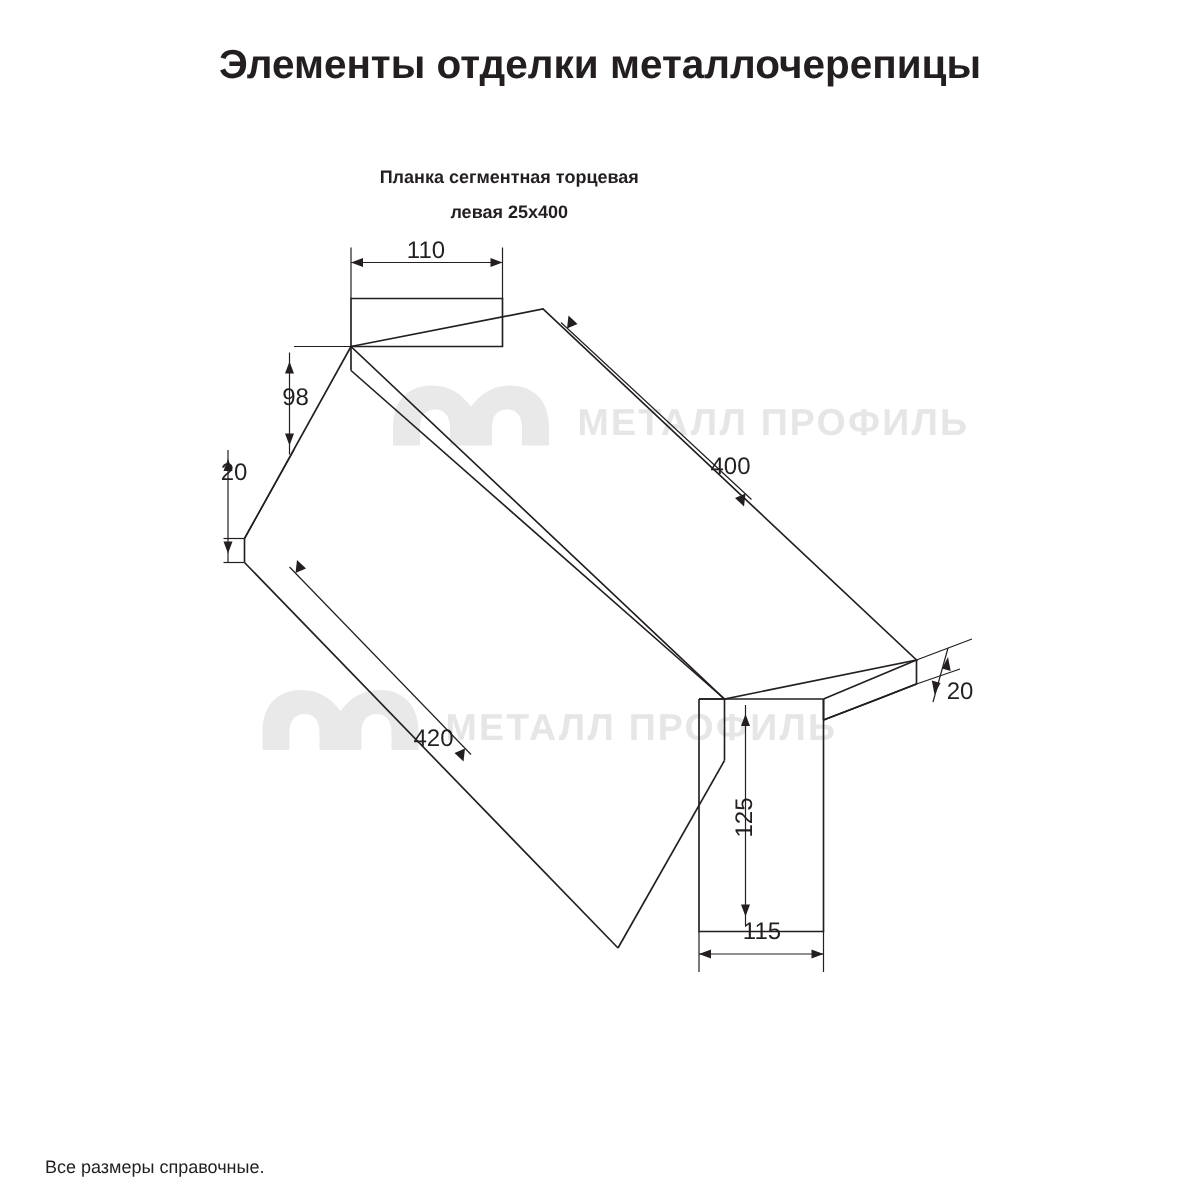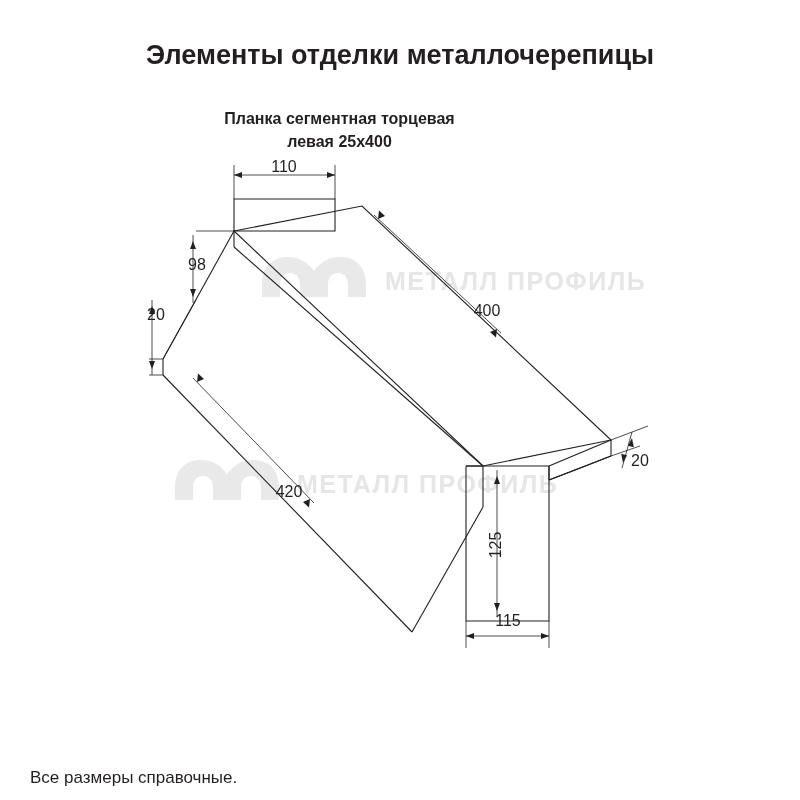"Элементы отделки металлочерепицы" .title { top: 40px -> 28px }
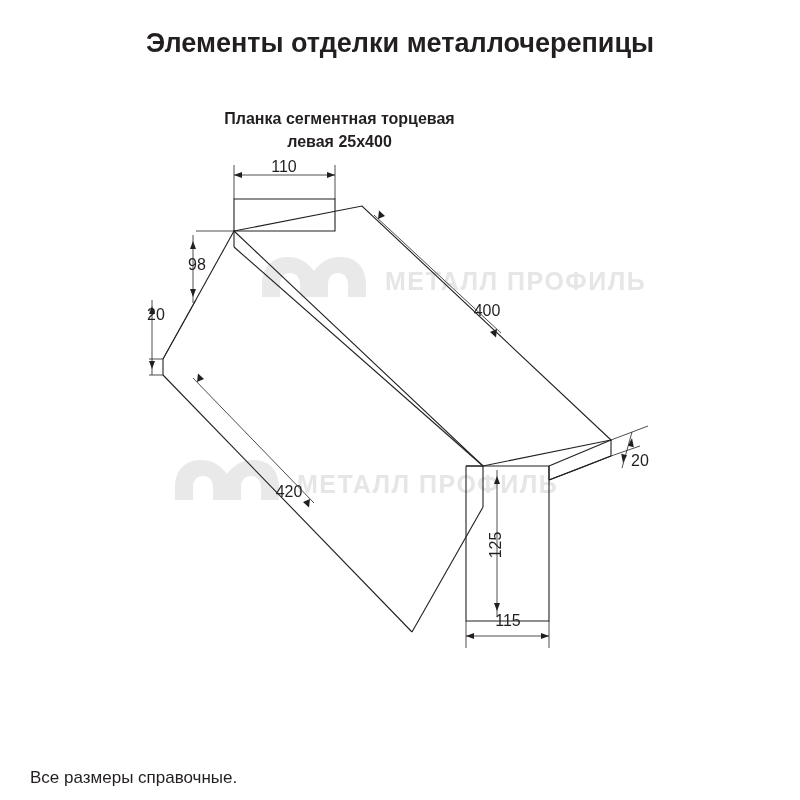"Планка сегментная торцевая" .subtitle { font-size: 16px -> 12px }
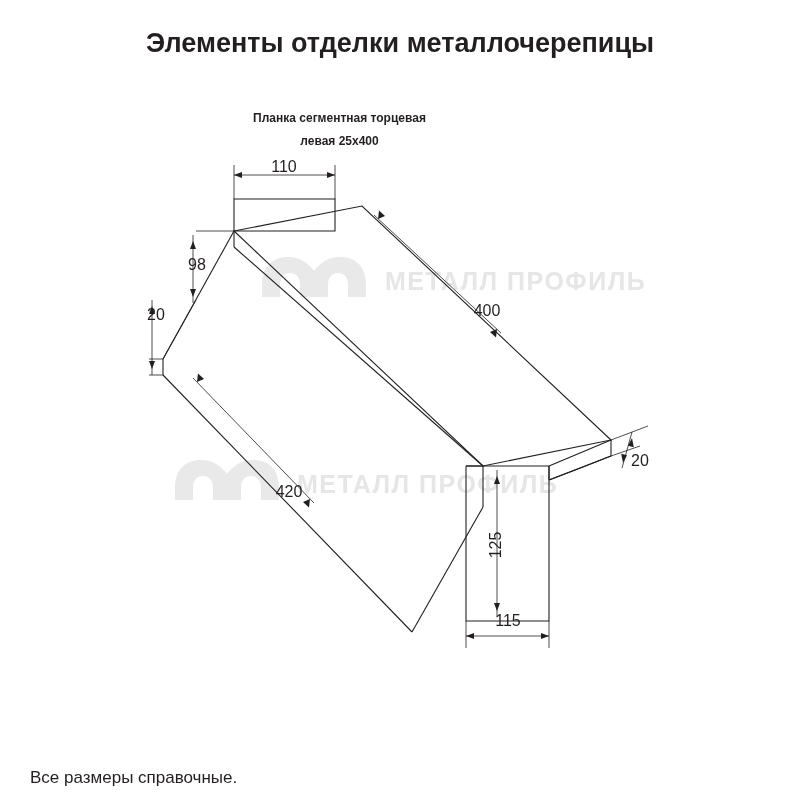"Все размеры справочные." .footer { font-size: 17px -> 12px }
